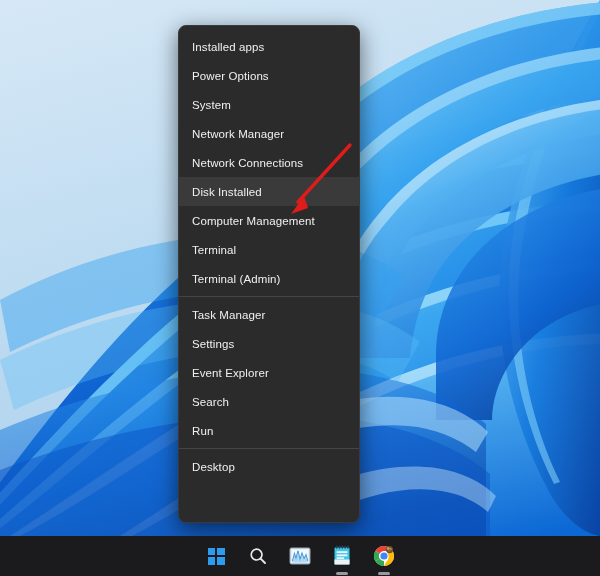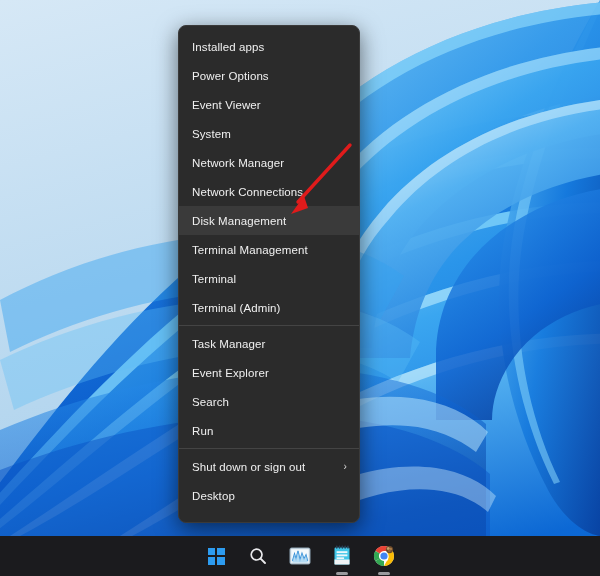"Event Viewer" div.menu-item { html: <div> <span>Event Viewer</span> </div> -> none }
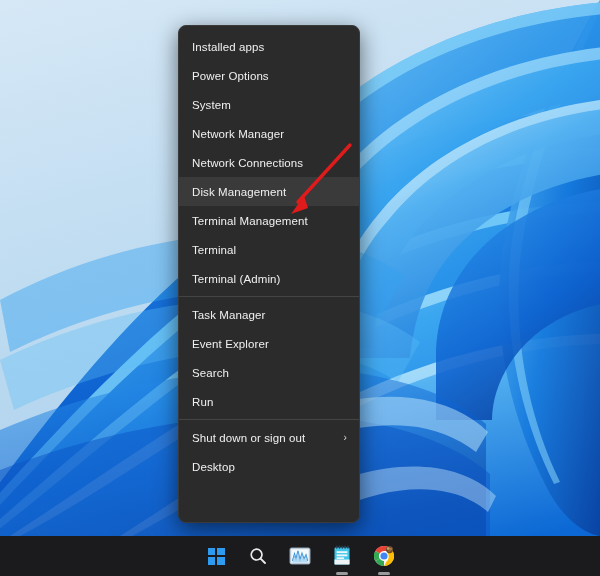"Disk Management" span.label { text: Management -> Installed }
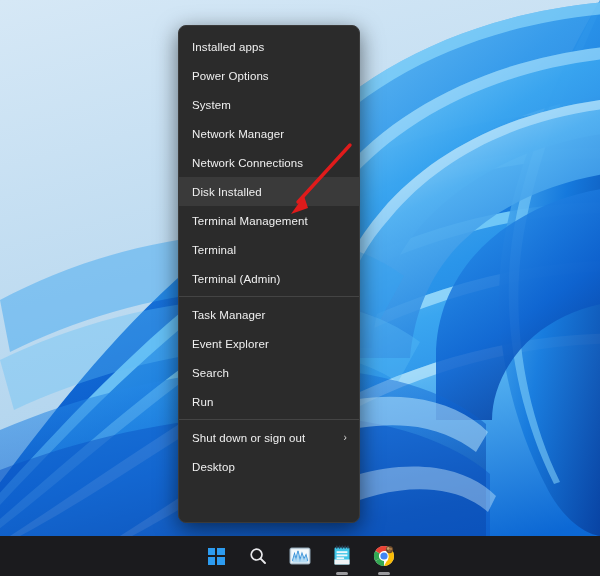"Terminal Management" span.label { text: Terminal -> Computer }
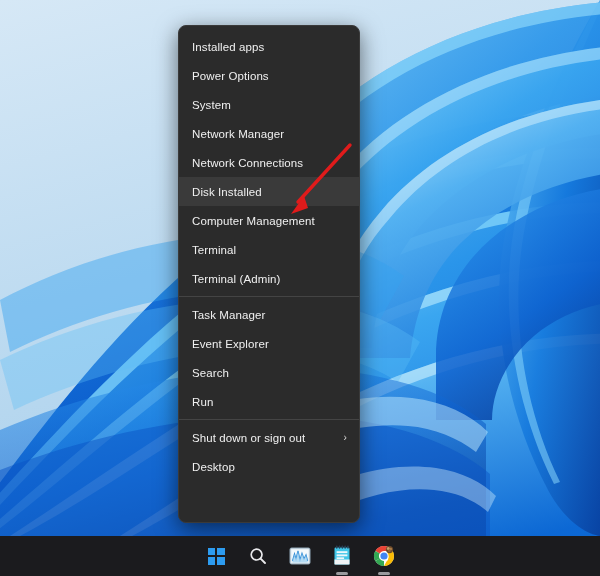"Settings" div.menu-item { html: none -> <div> <span>Settings</span> </div> }
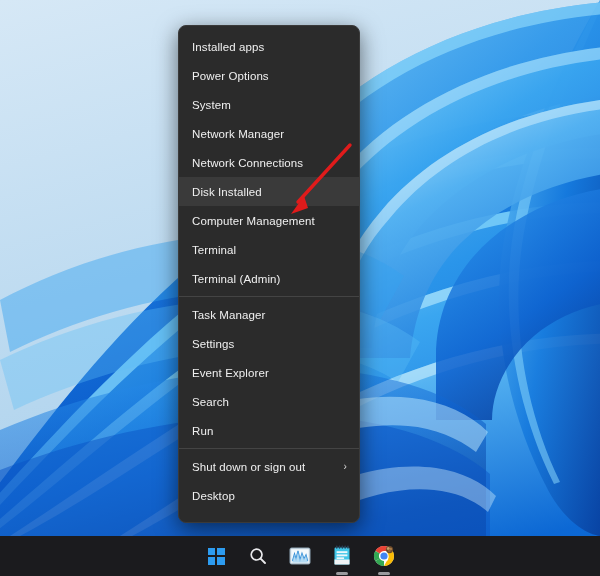"Shut down or sign out" div.menu-item { html: <div> <span>Shut down or sign out</span> <span>›</span> </div> -> none }
